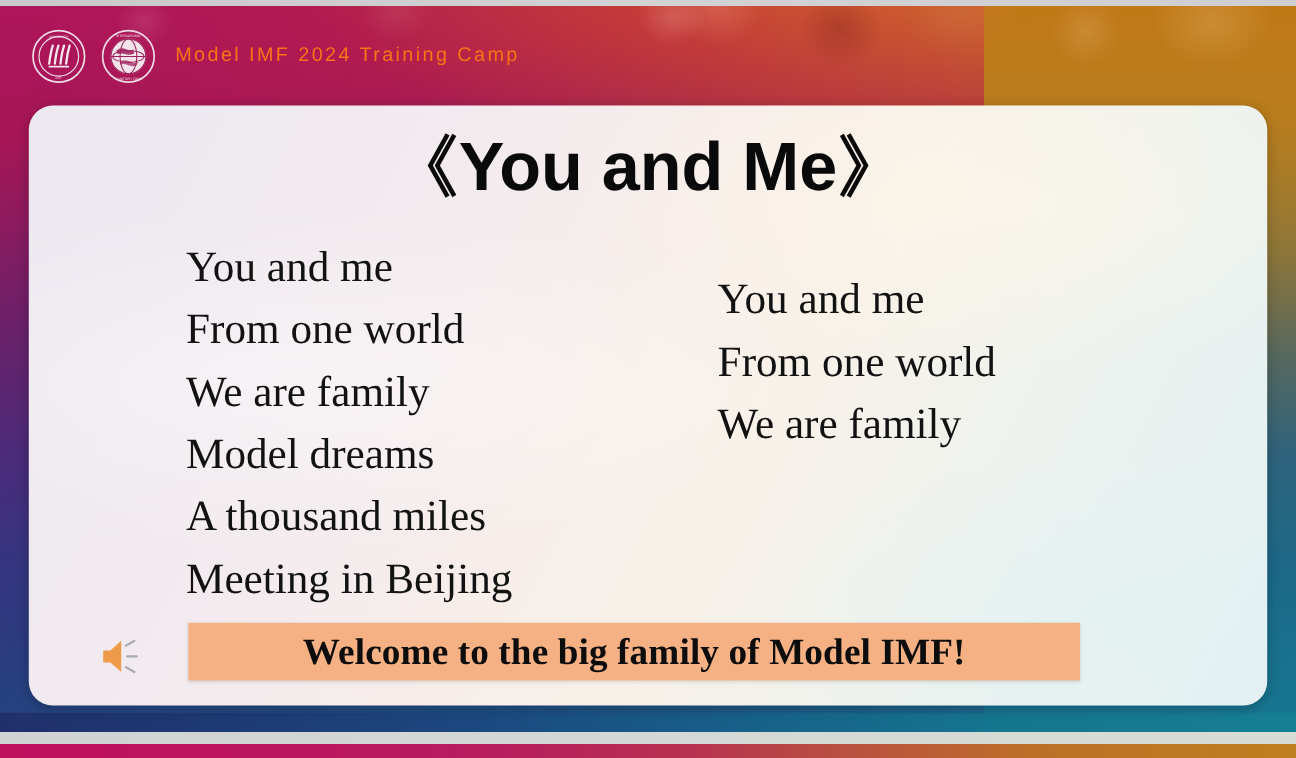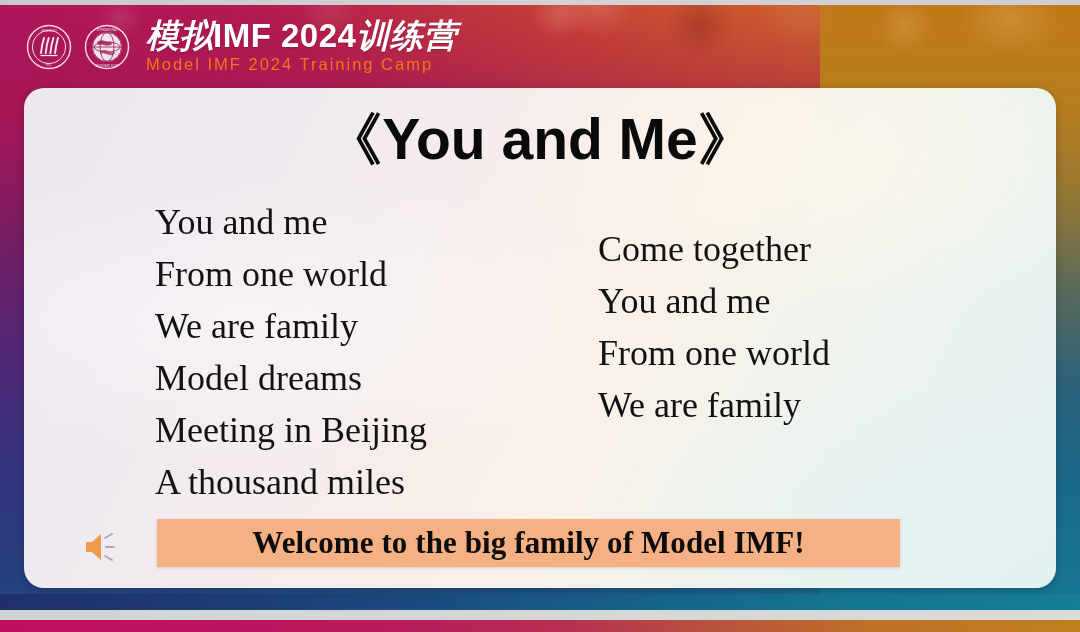"模拟IMF 2024训练营" div.title-cn { html: <div><span>模拟</span><span>IMF 2024</span><span>训练营</span></div> -> none }
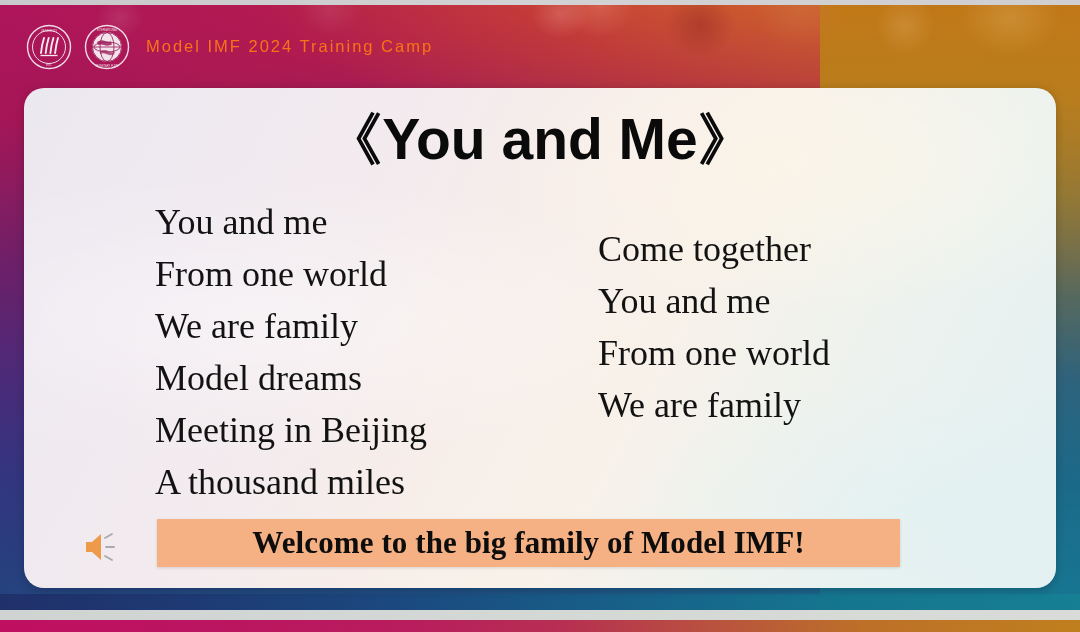"Come together" span.lyric-line { html: <span>Come together</span> -> none }
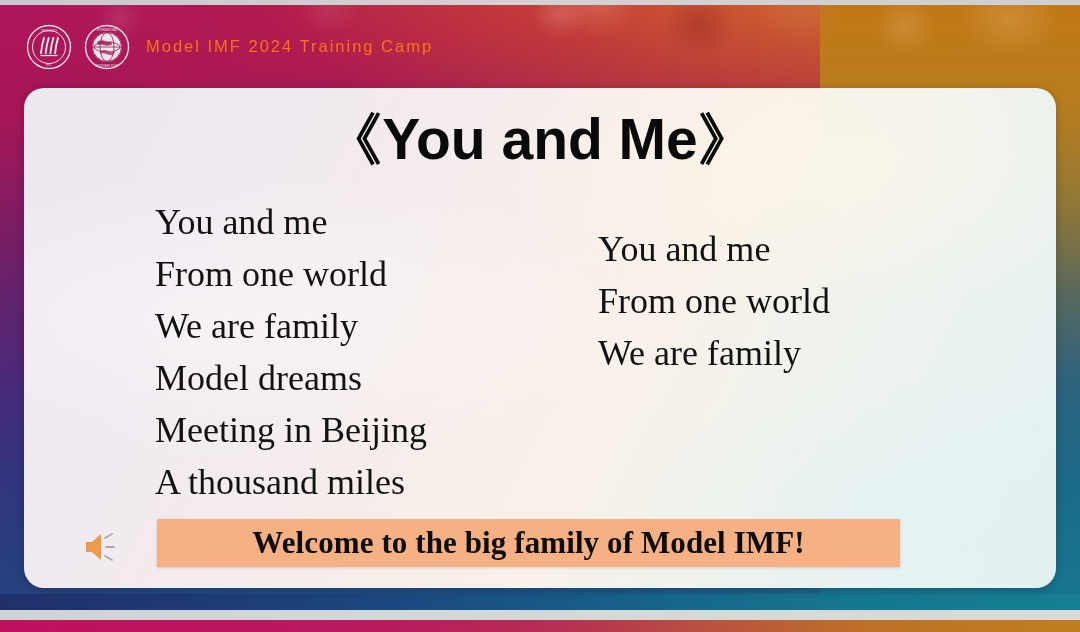"Meeting in Beijing" span.lyric-line { order: before "A thousand miles" -> after "A thousand miles" }
